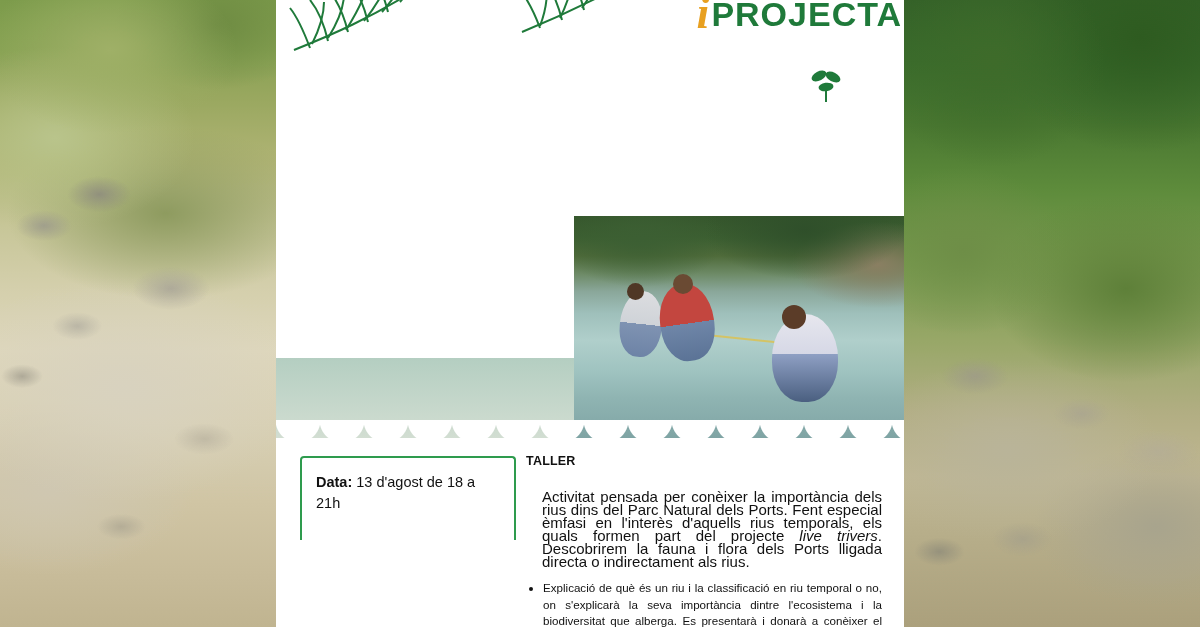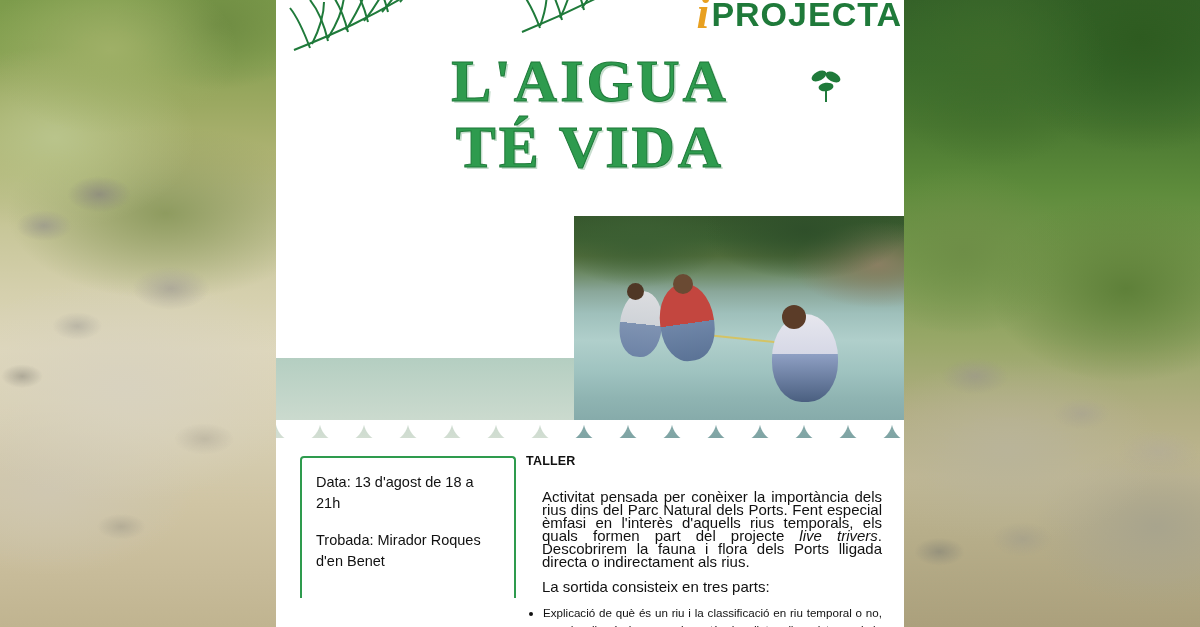"L'AIGUA" div.title-block { html: <div> <div>L'AIGUA</div> <div>TÉ VIDA</div> </div> -> none }
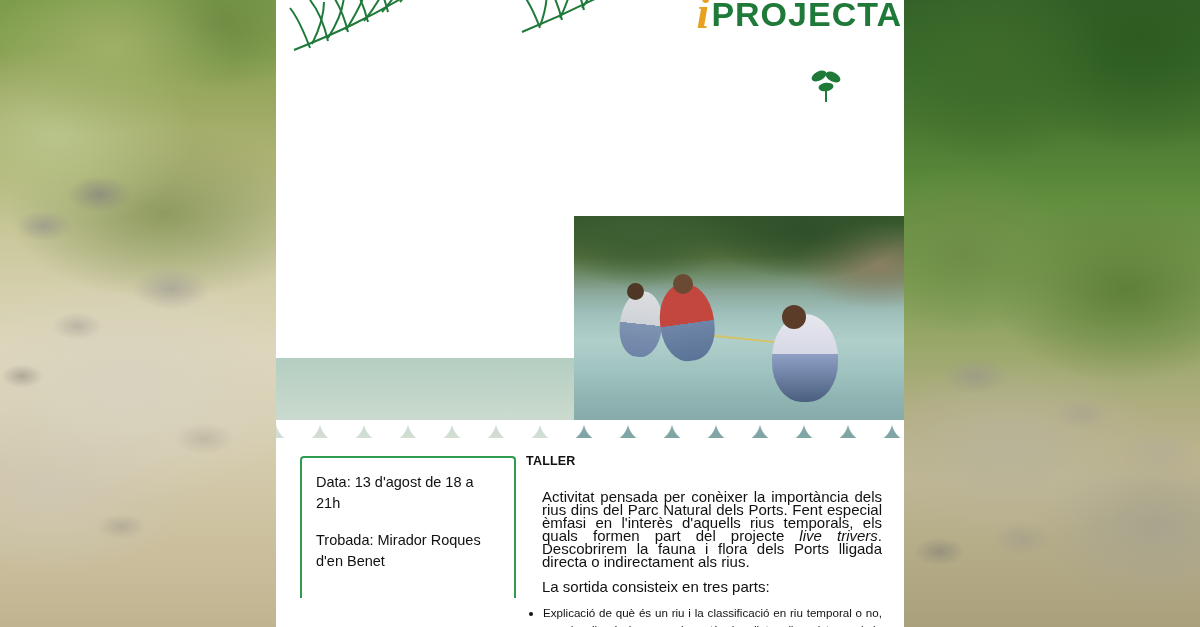"Data:" .info-label { font-weight: normal -> bold }
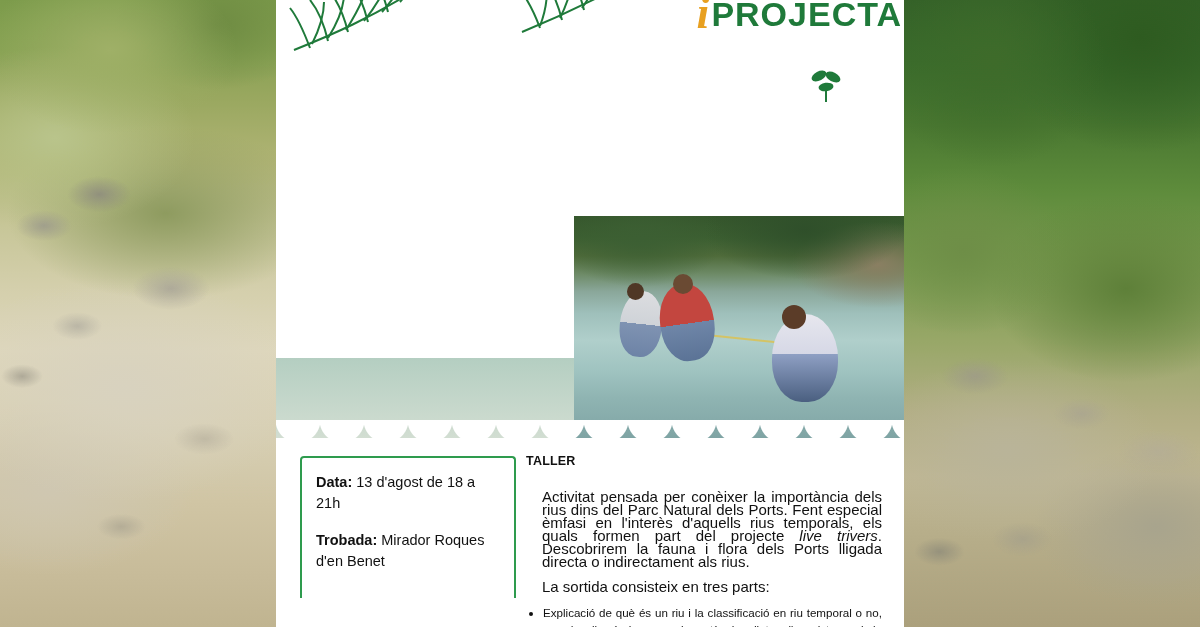"Trobada: Mirador Roques d'en Benet" div.info-row { html: <div> <span>Trobada:</span><span> Mirador Roques d'en Benet</span> </div> -> none }
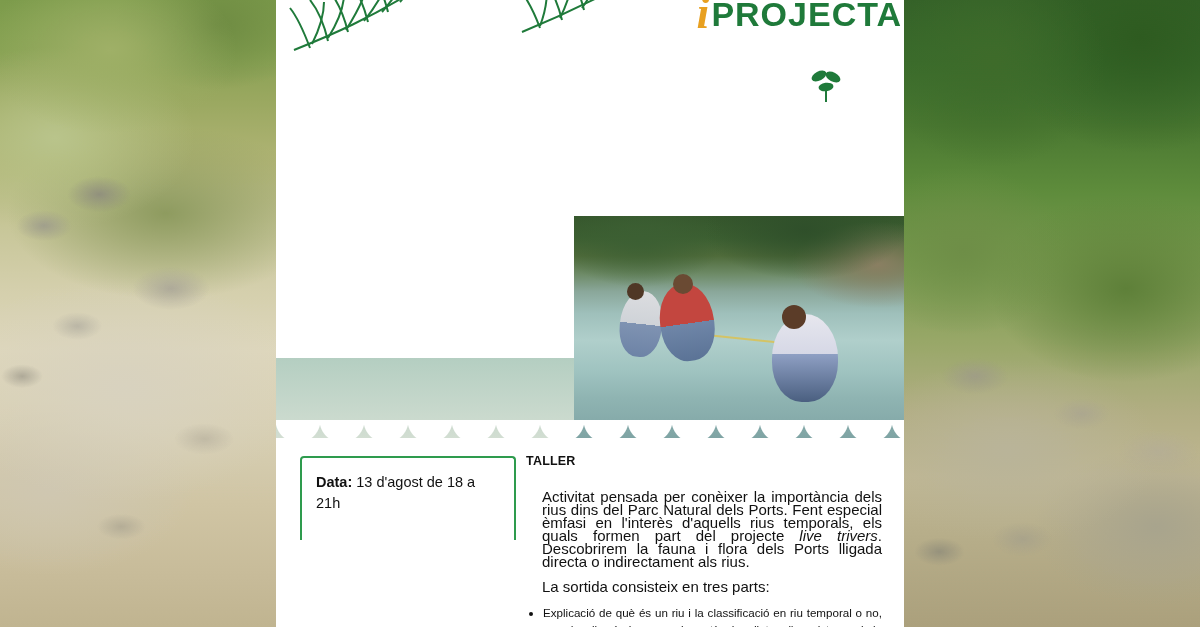"La sortida consisteix en tres" p { html: <p>La sortida consisteix en tres parts:</p> -> none }
